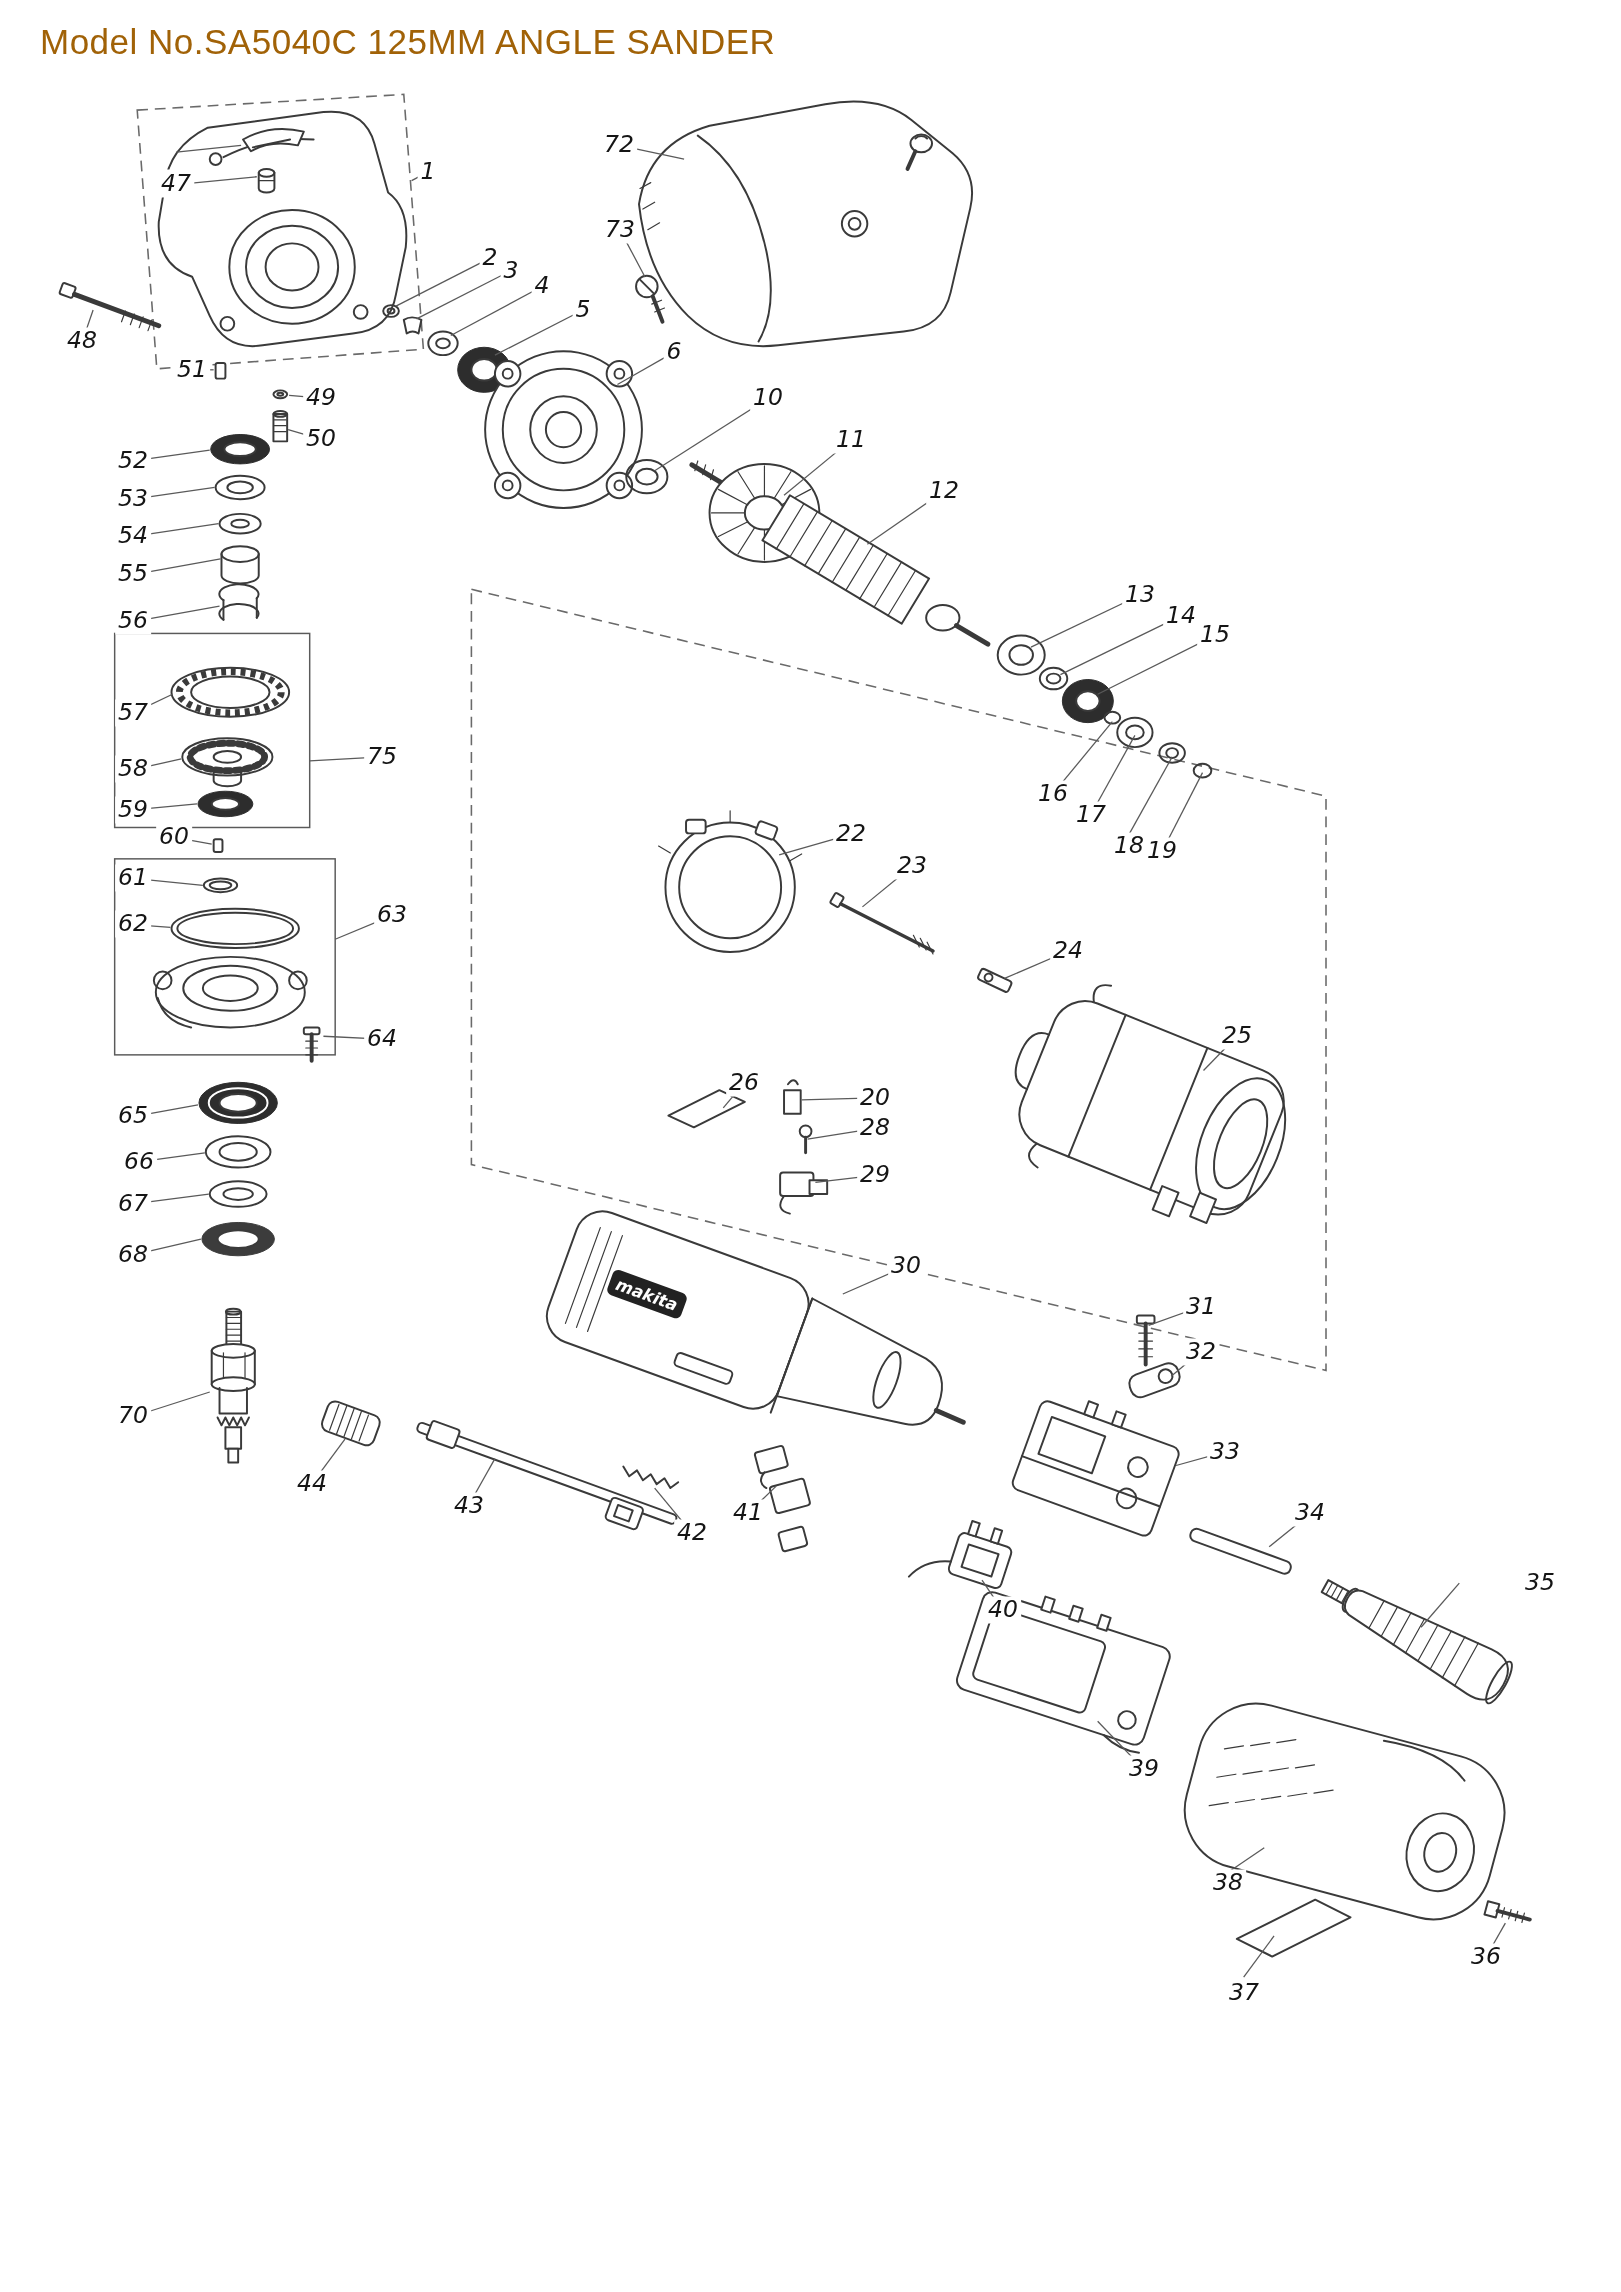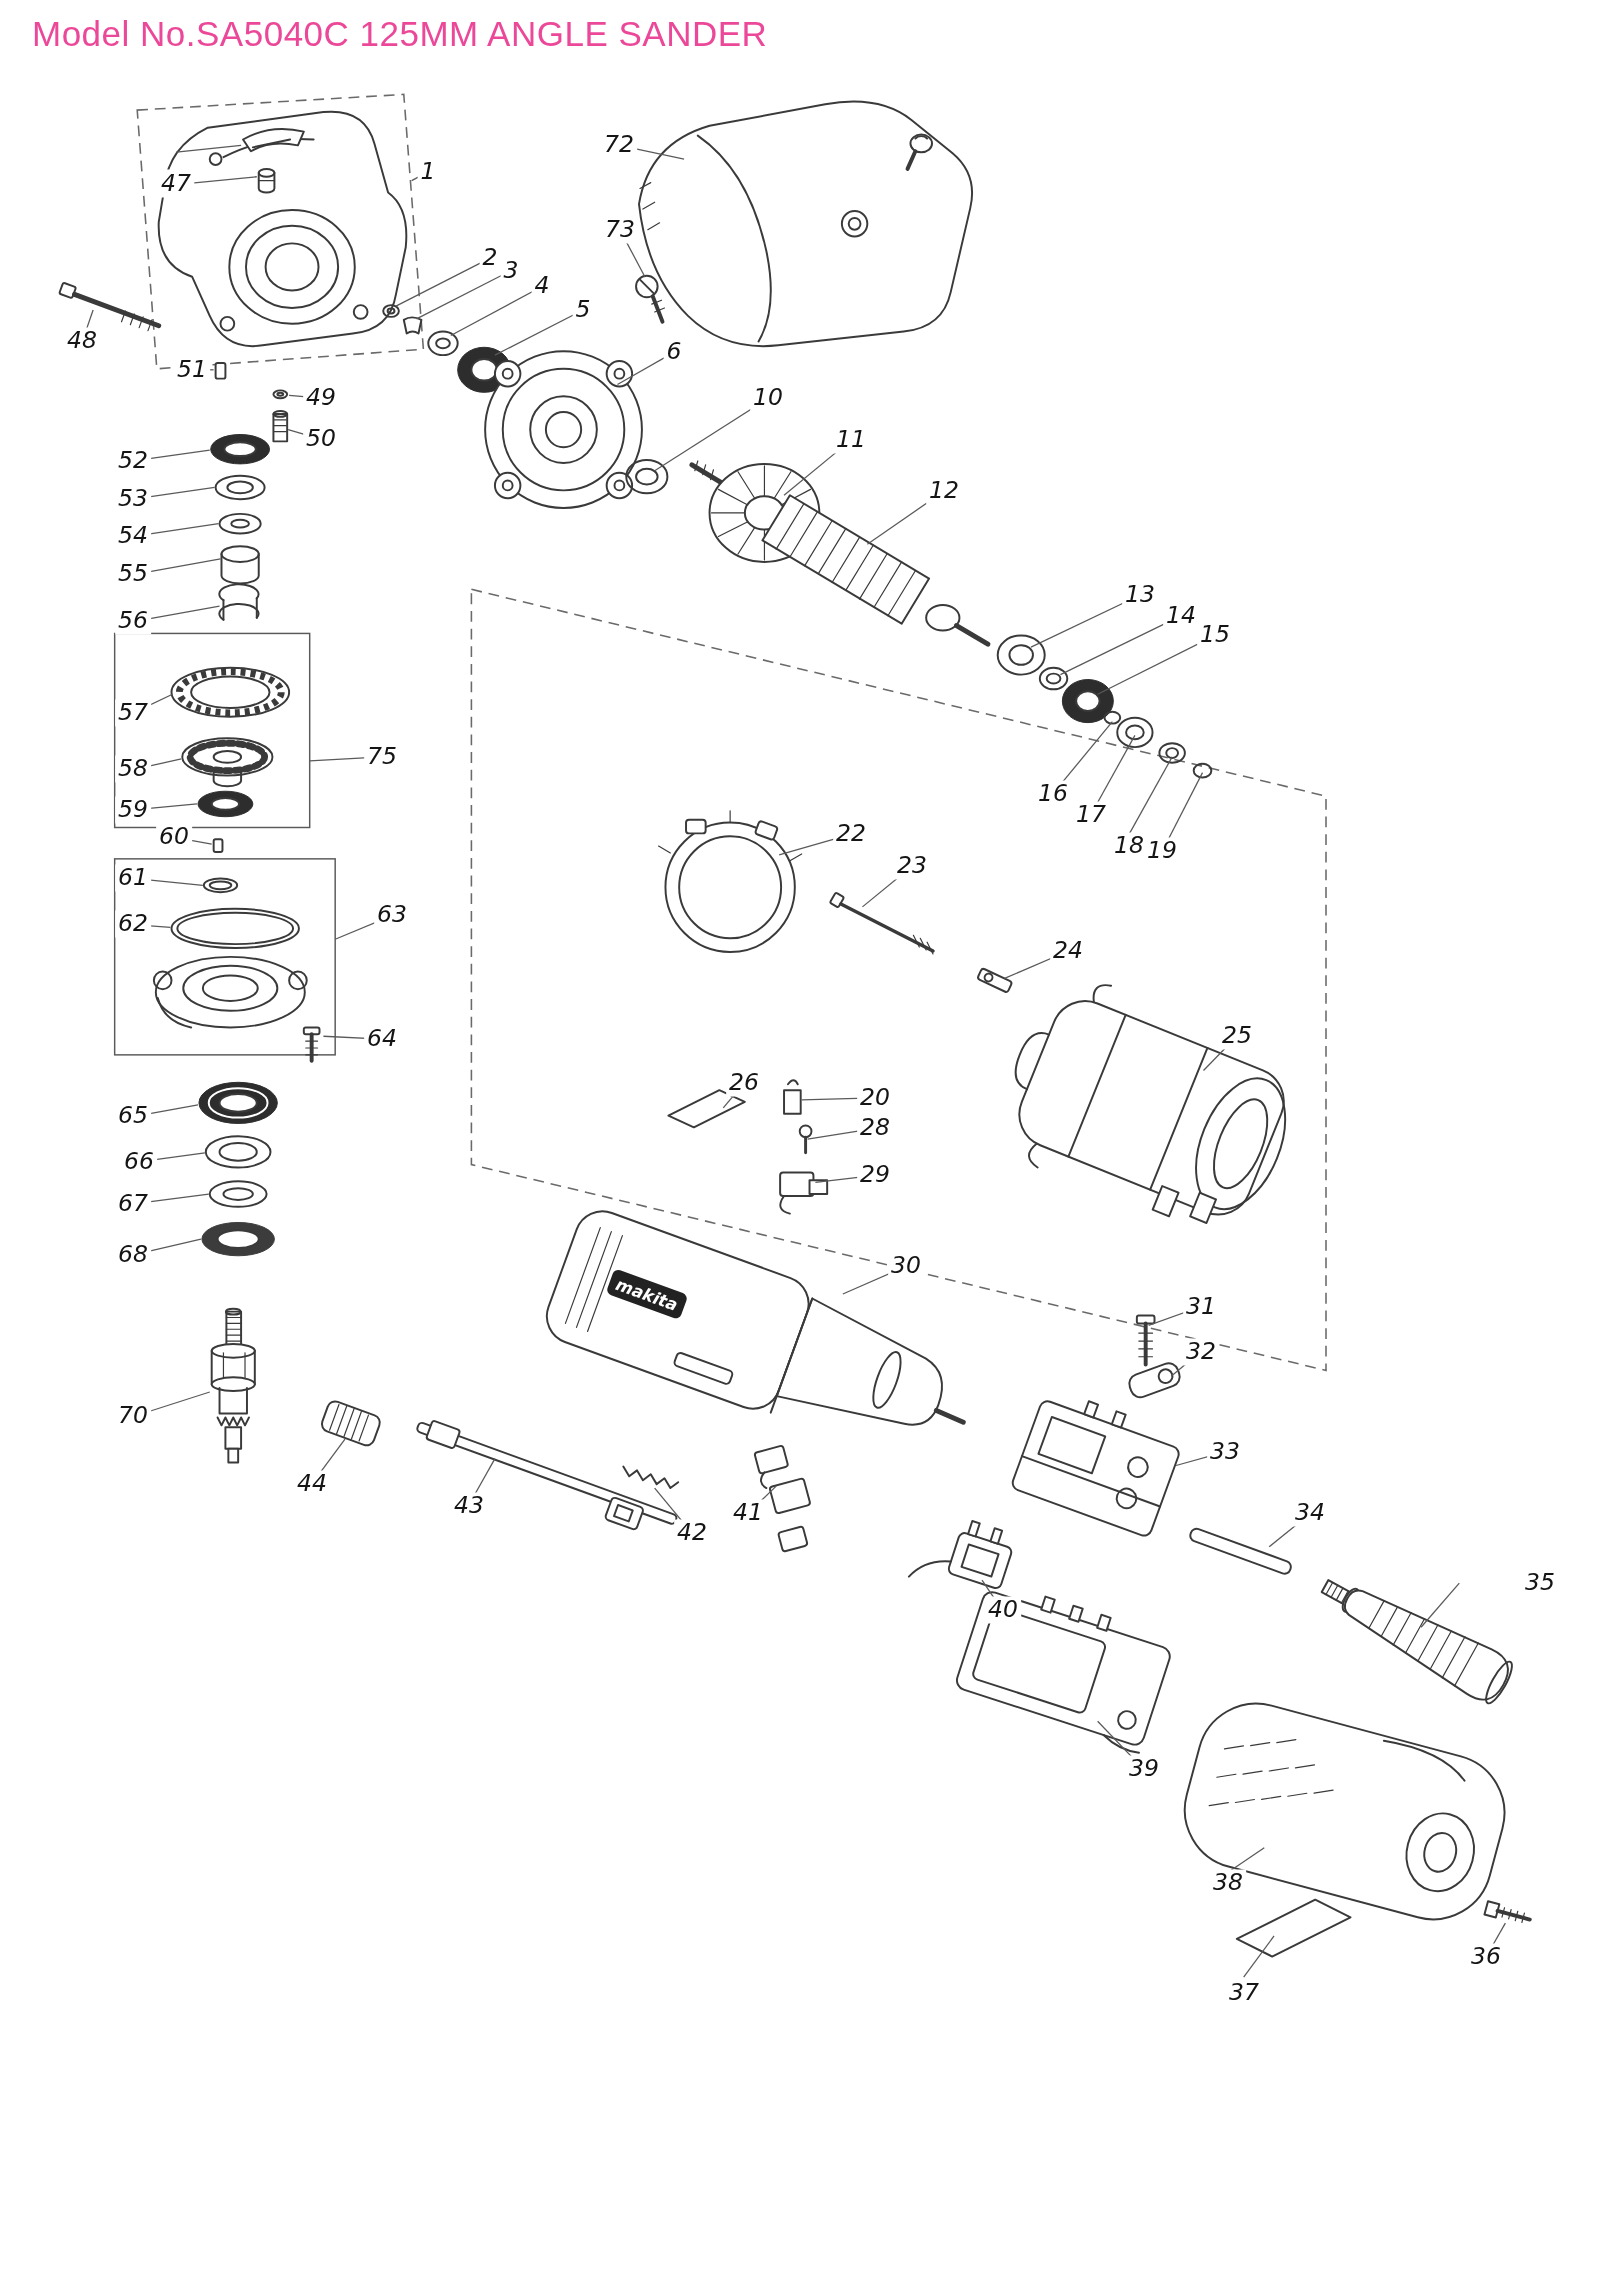"Model No.SA5040C 125MM ANGLE SANDER" .title { color: #ec4899 -> #a16207; margin: 0 -> 8px }
